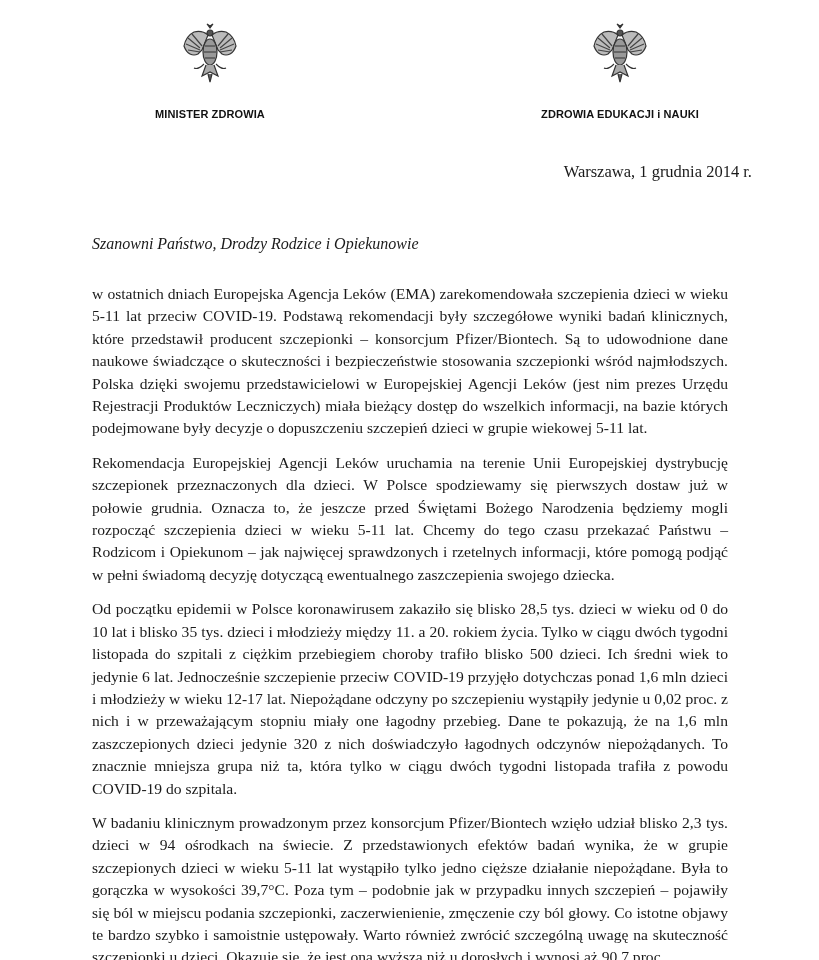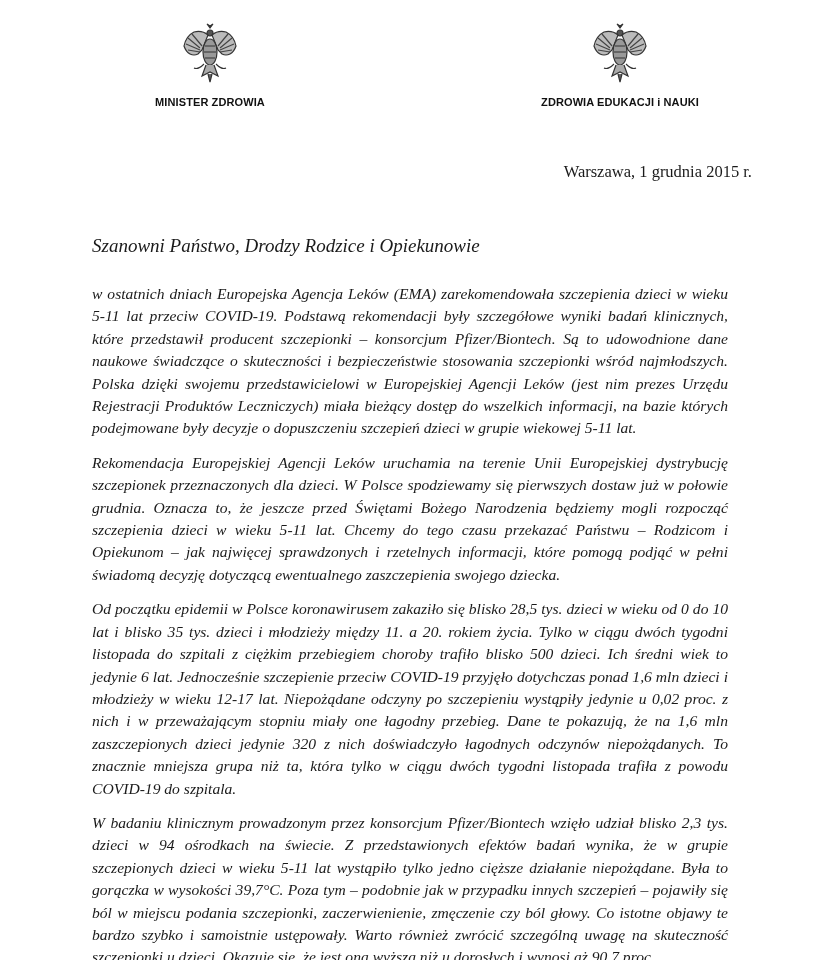"MINISTER ZDROWIA" .minister { margin-top: 12px -> 24px }
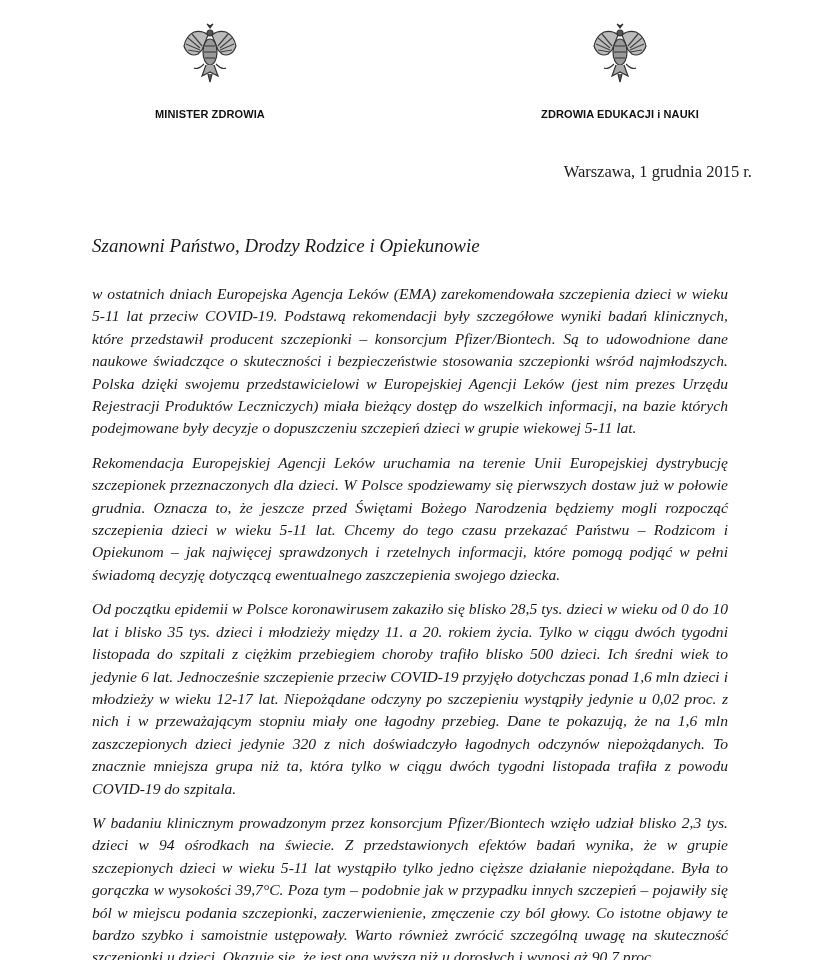"Warszawa, 1 grudnia 2015 r." div.date { text: 2015 -> 2014 }
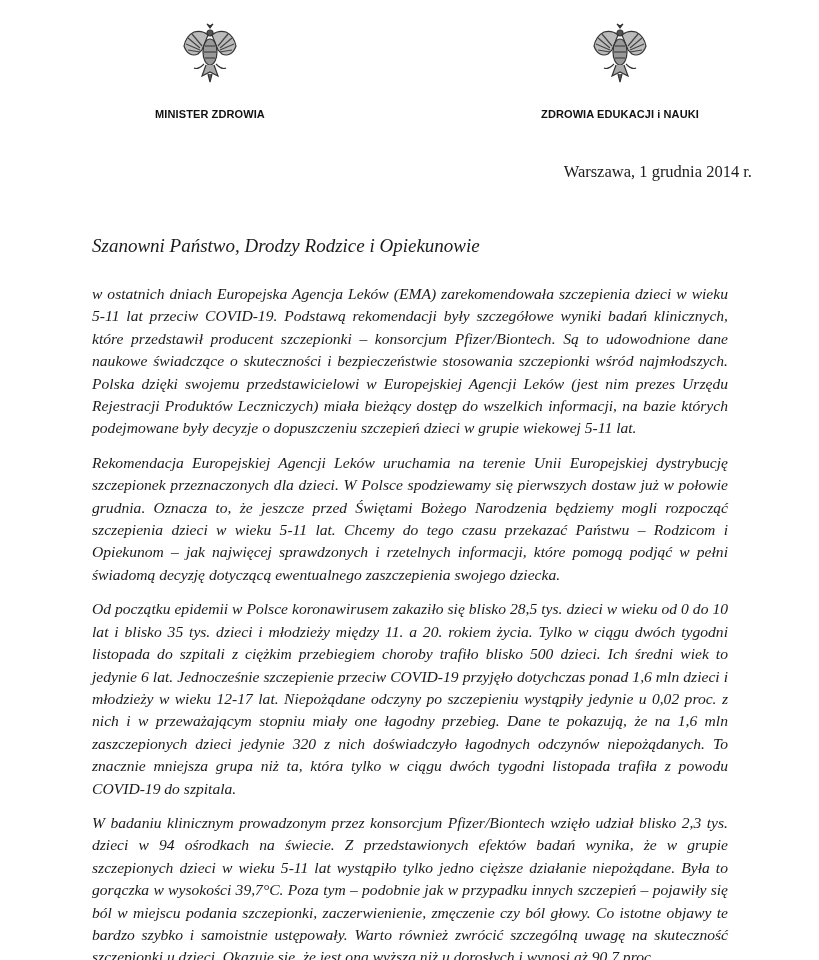"Szanowni Państwo, Drodzy Rodzice i" .salutation { font-size: 19px -> 16px }
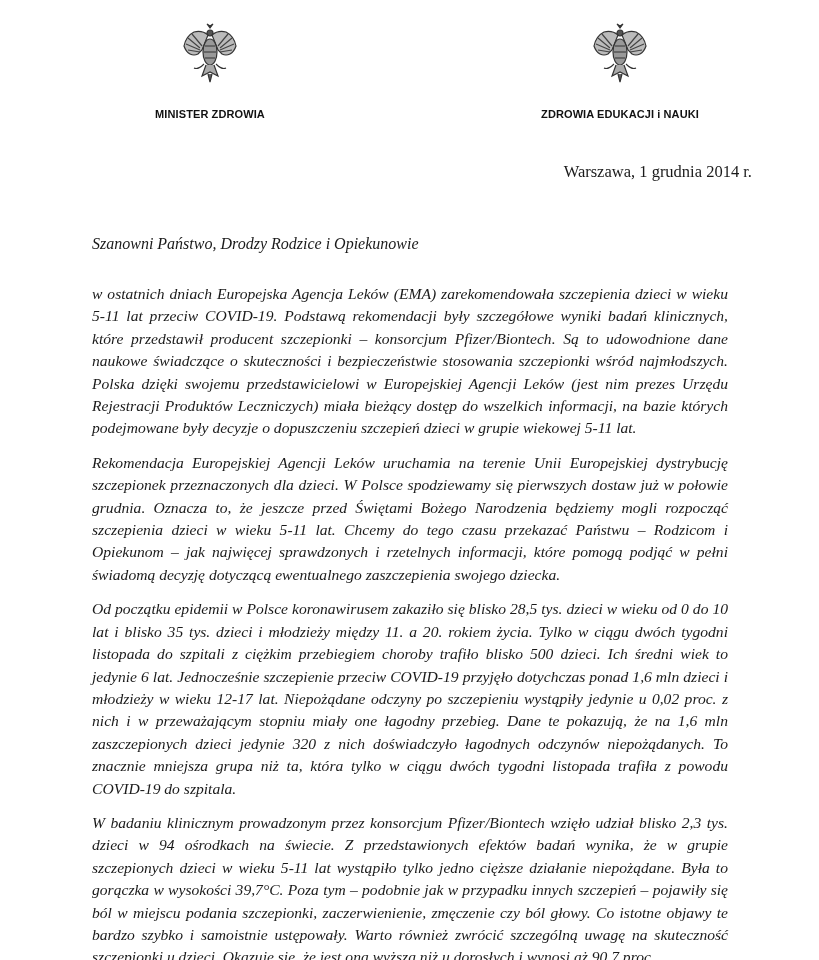"w ostatnich dniach Europejska Agencja" .body-text p { font-style: italic -> none }
